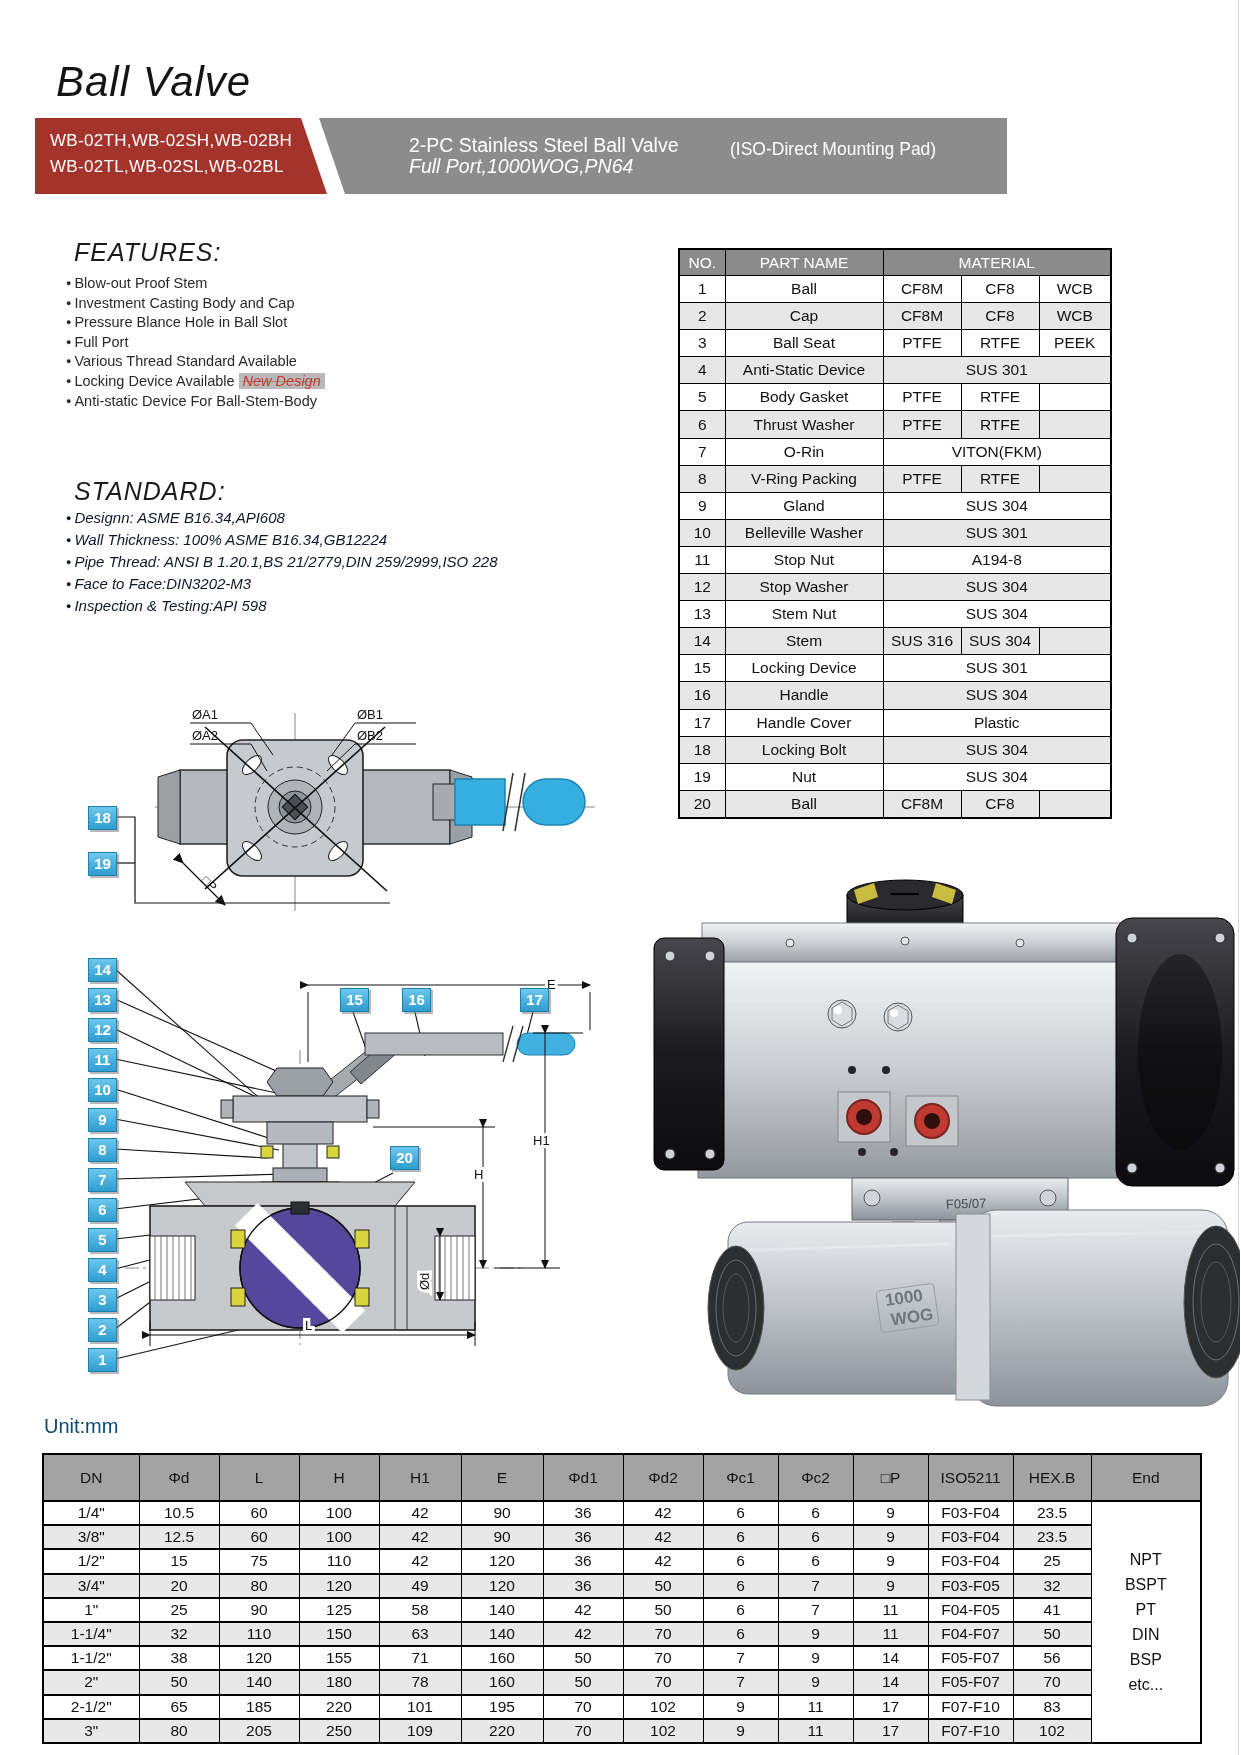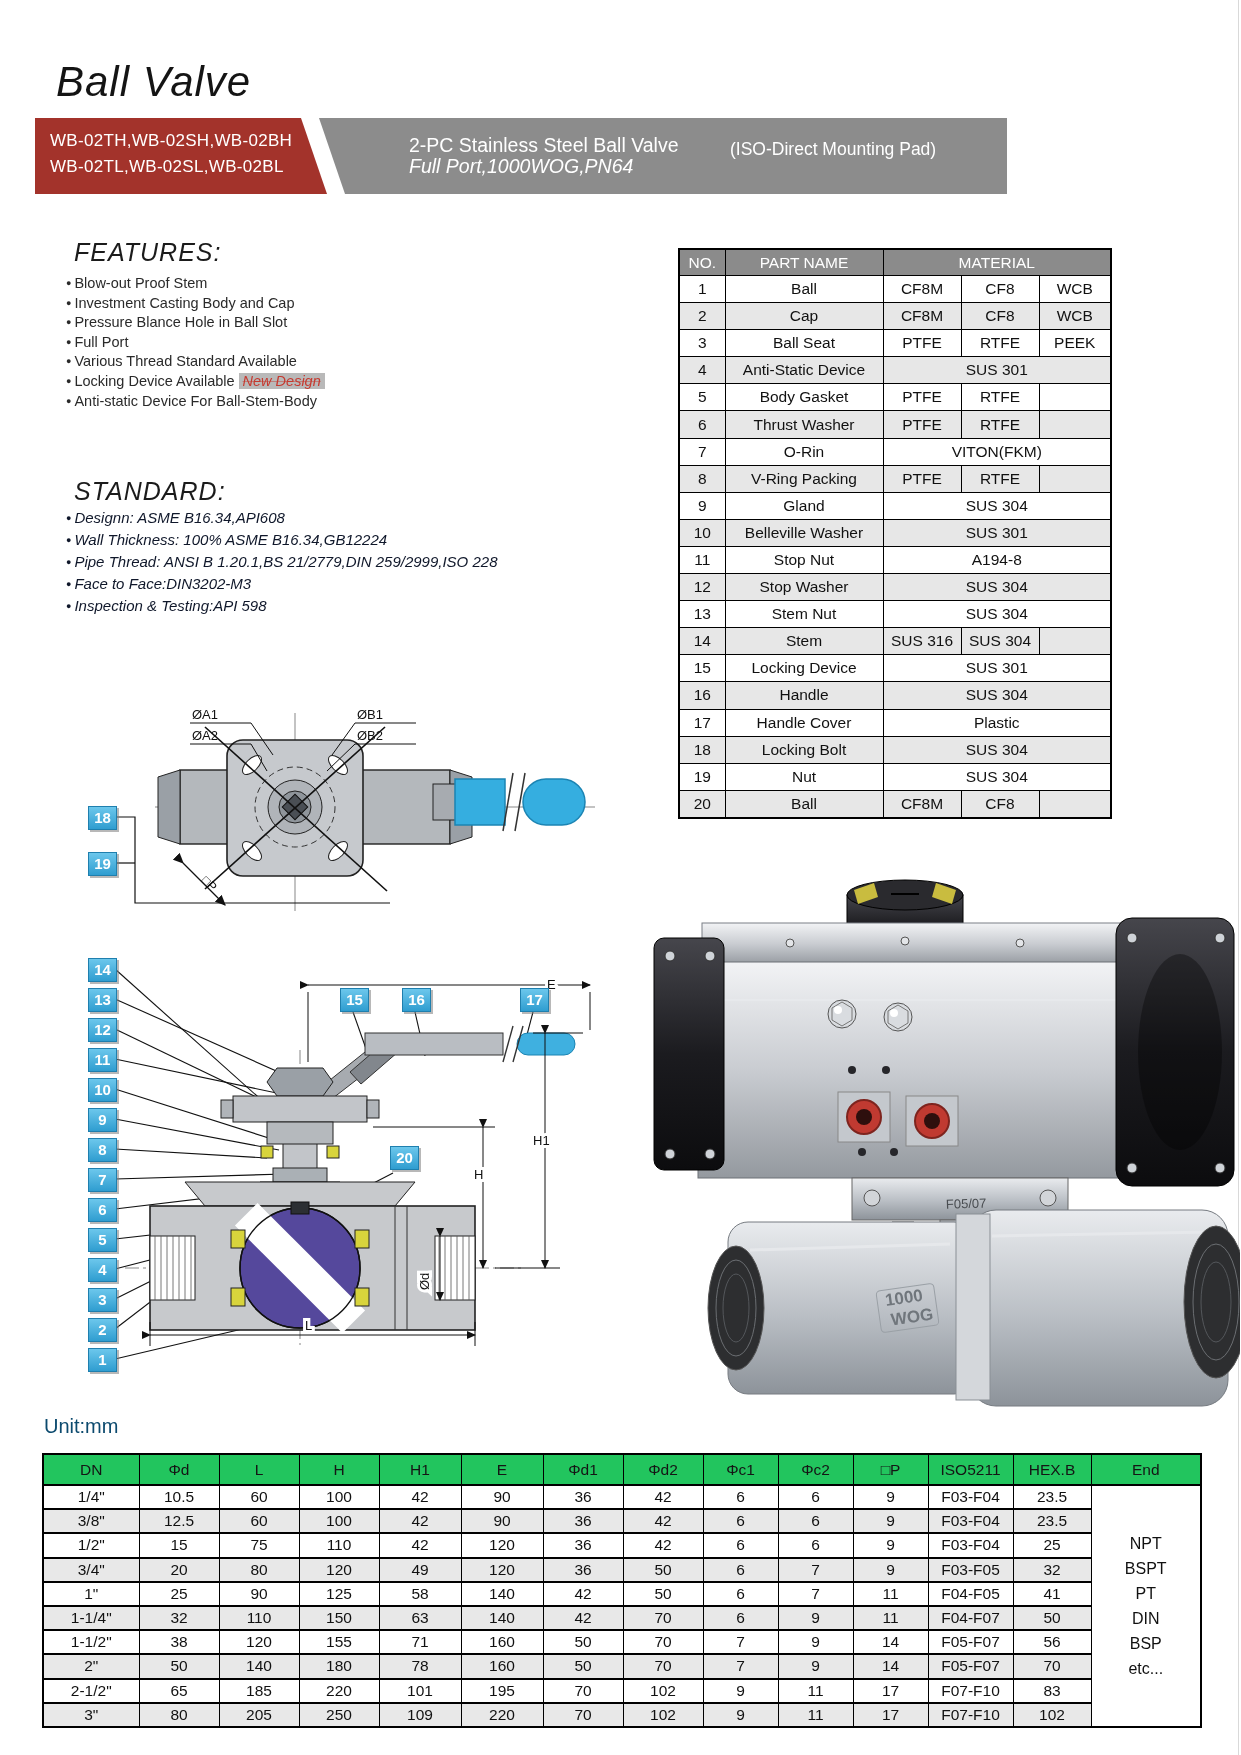"DN" #dim-table th { background: #22c55e -> #a3a3a3; padding: 4px -> 12px }
